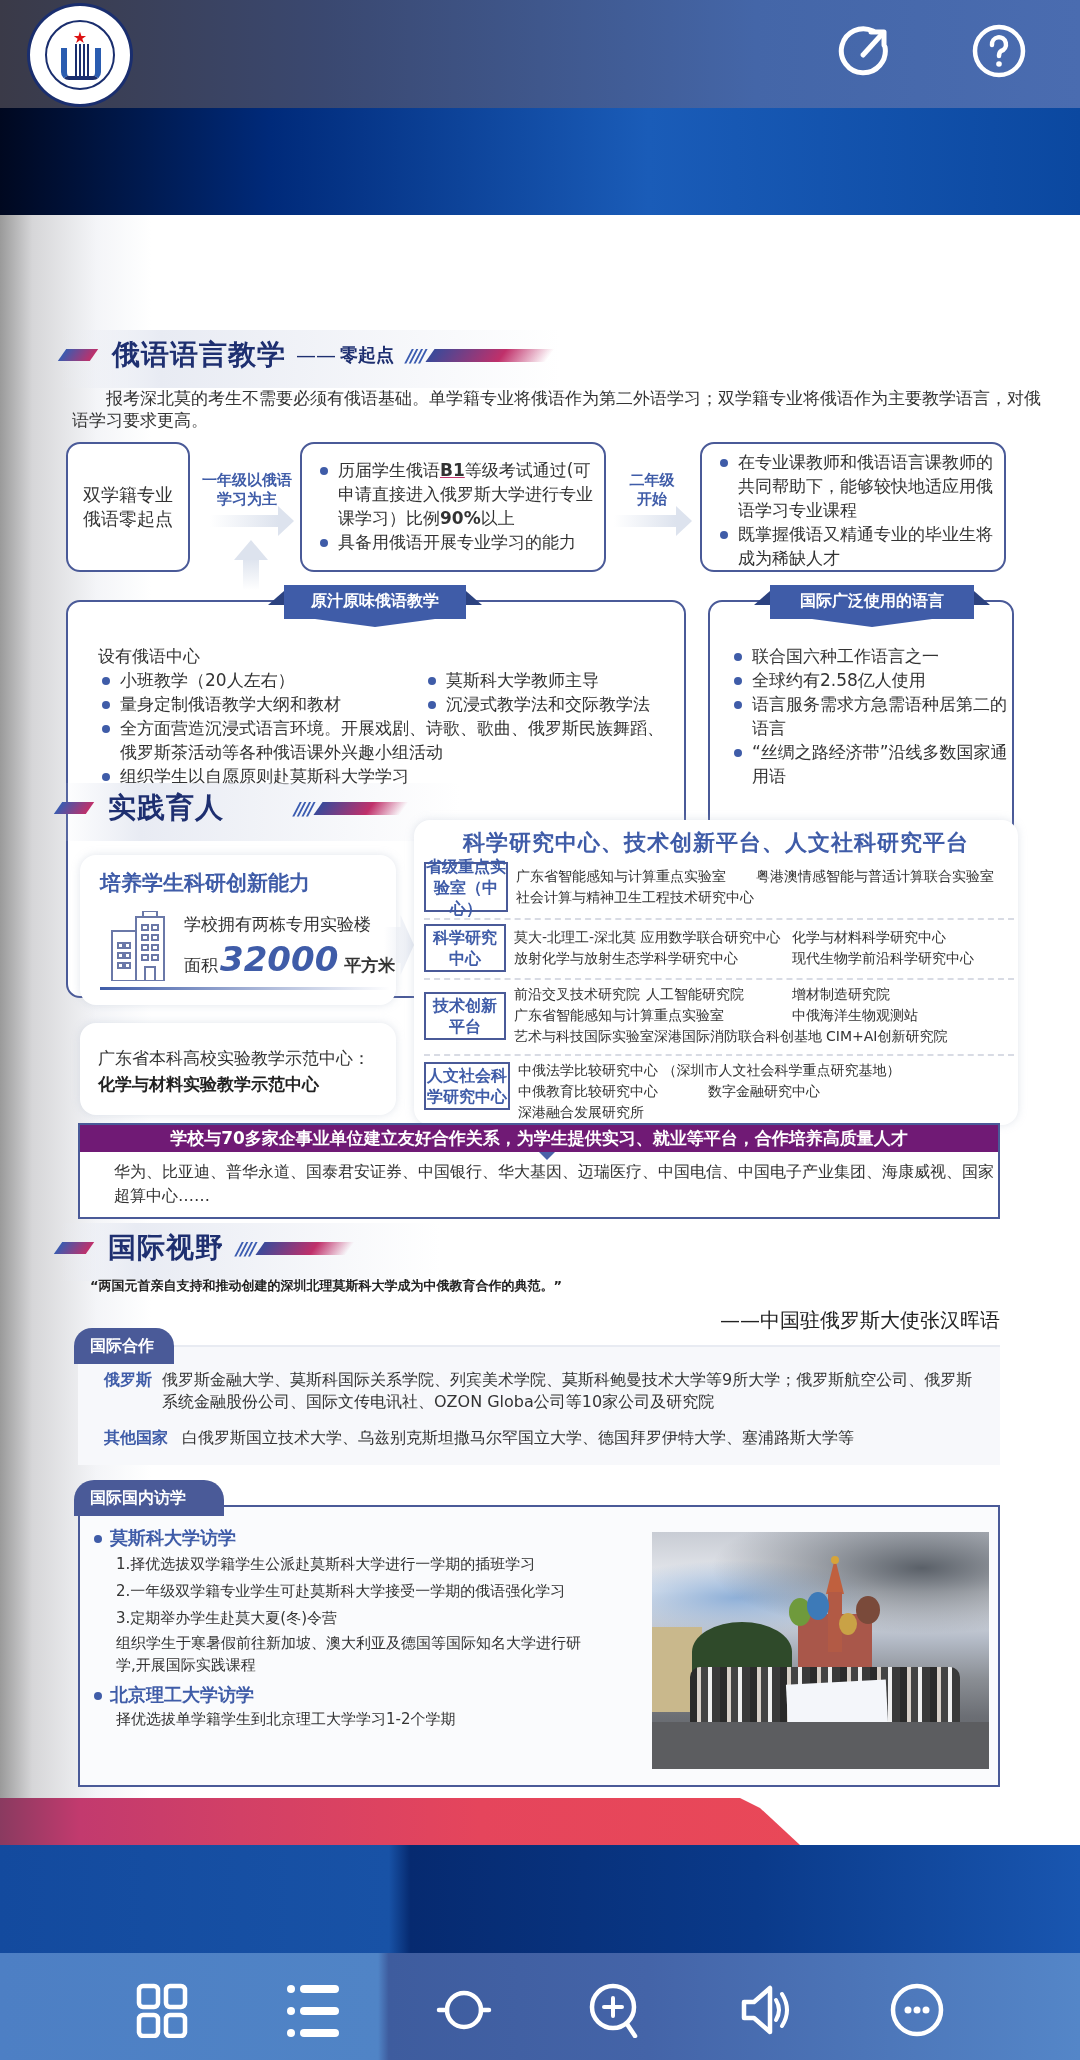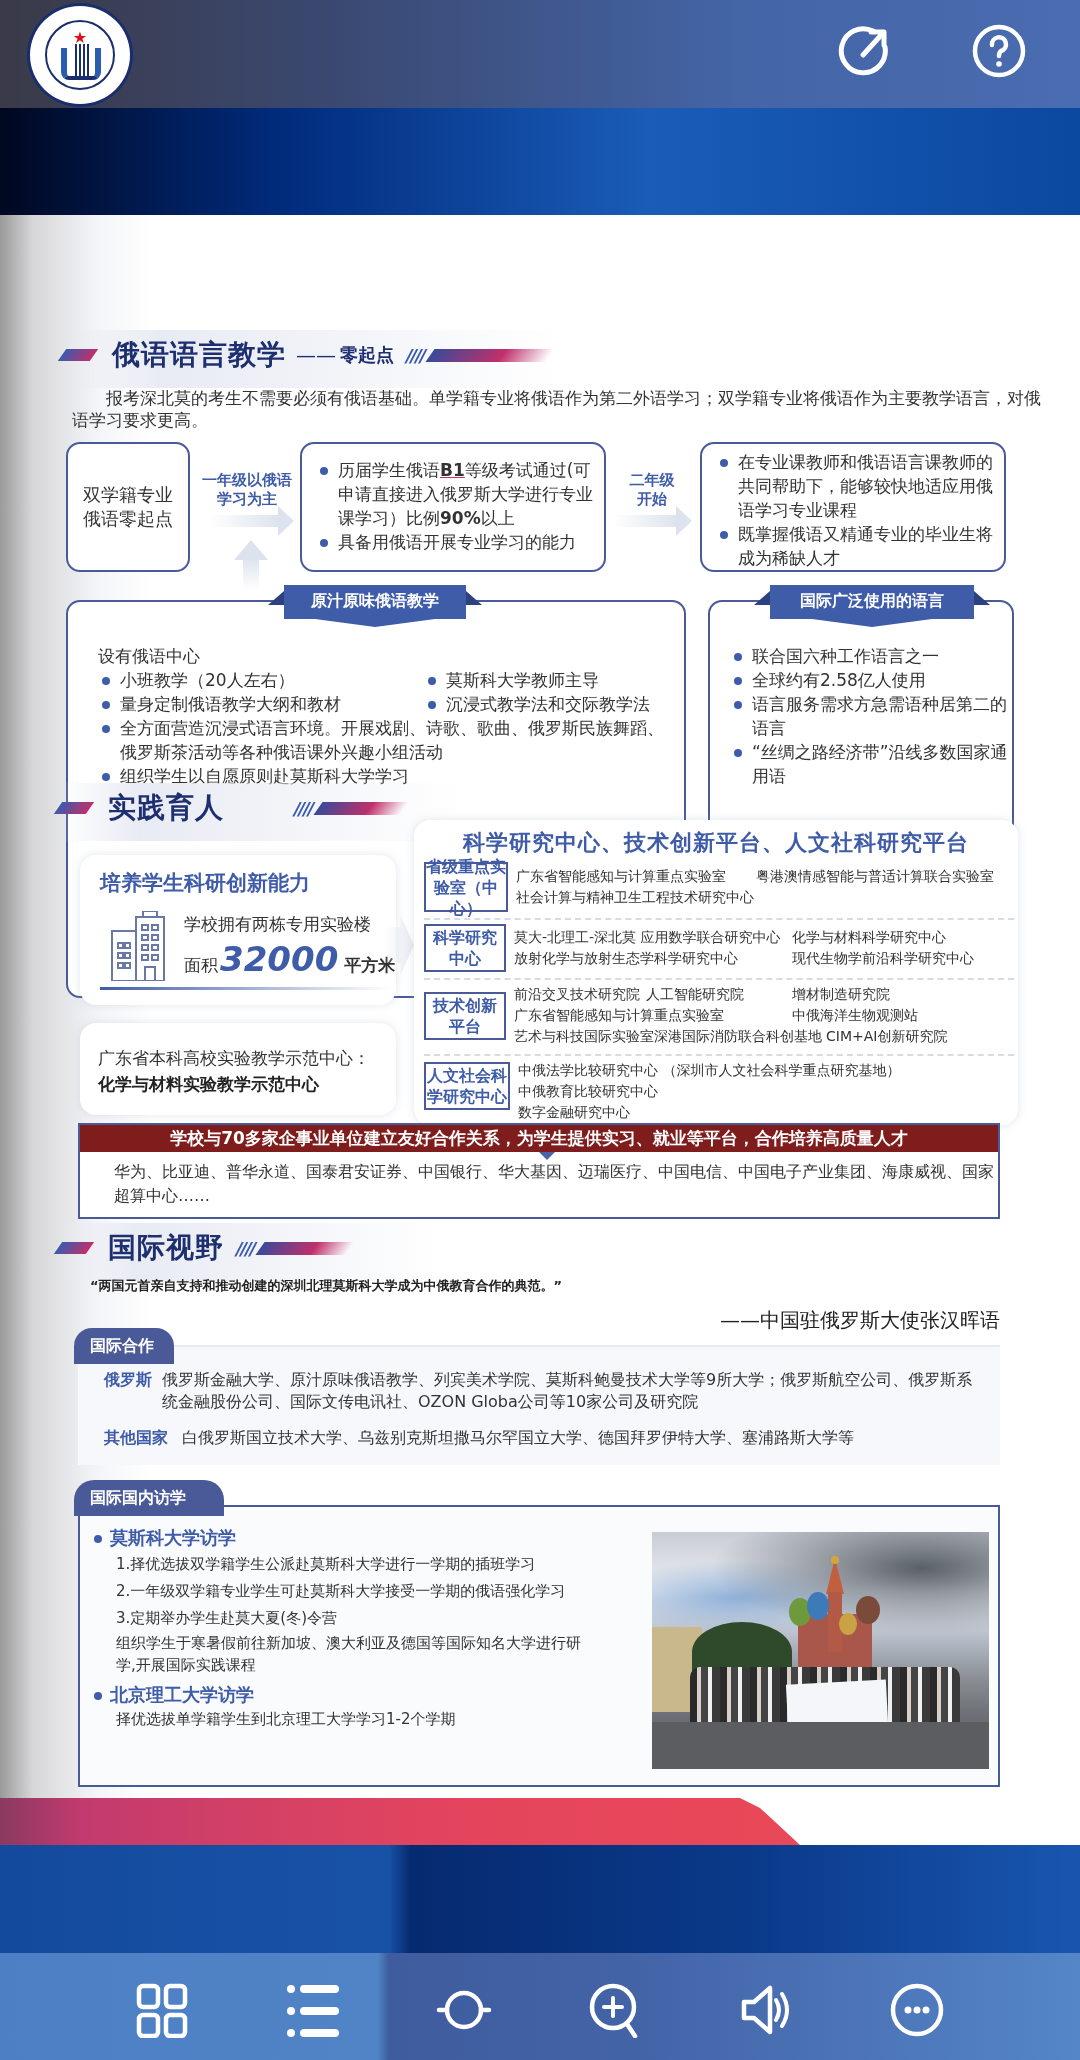"中俄法学比较研究中心 （深圳市人文社会科学重点研究基地）" div.ritems { flex-direction: column -> none }
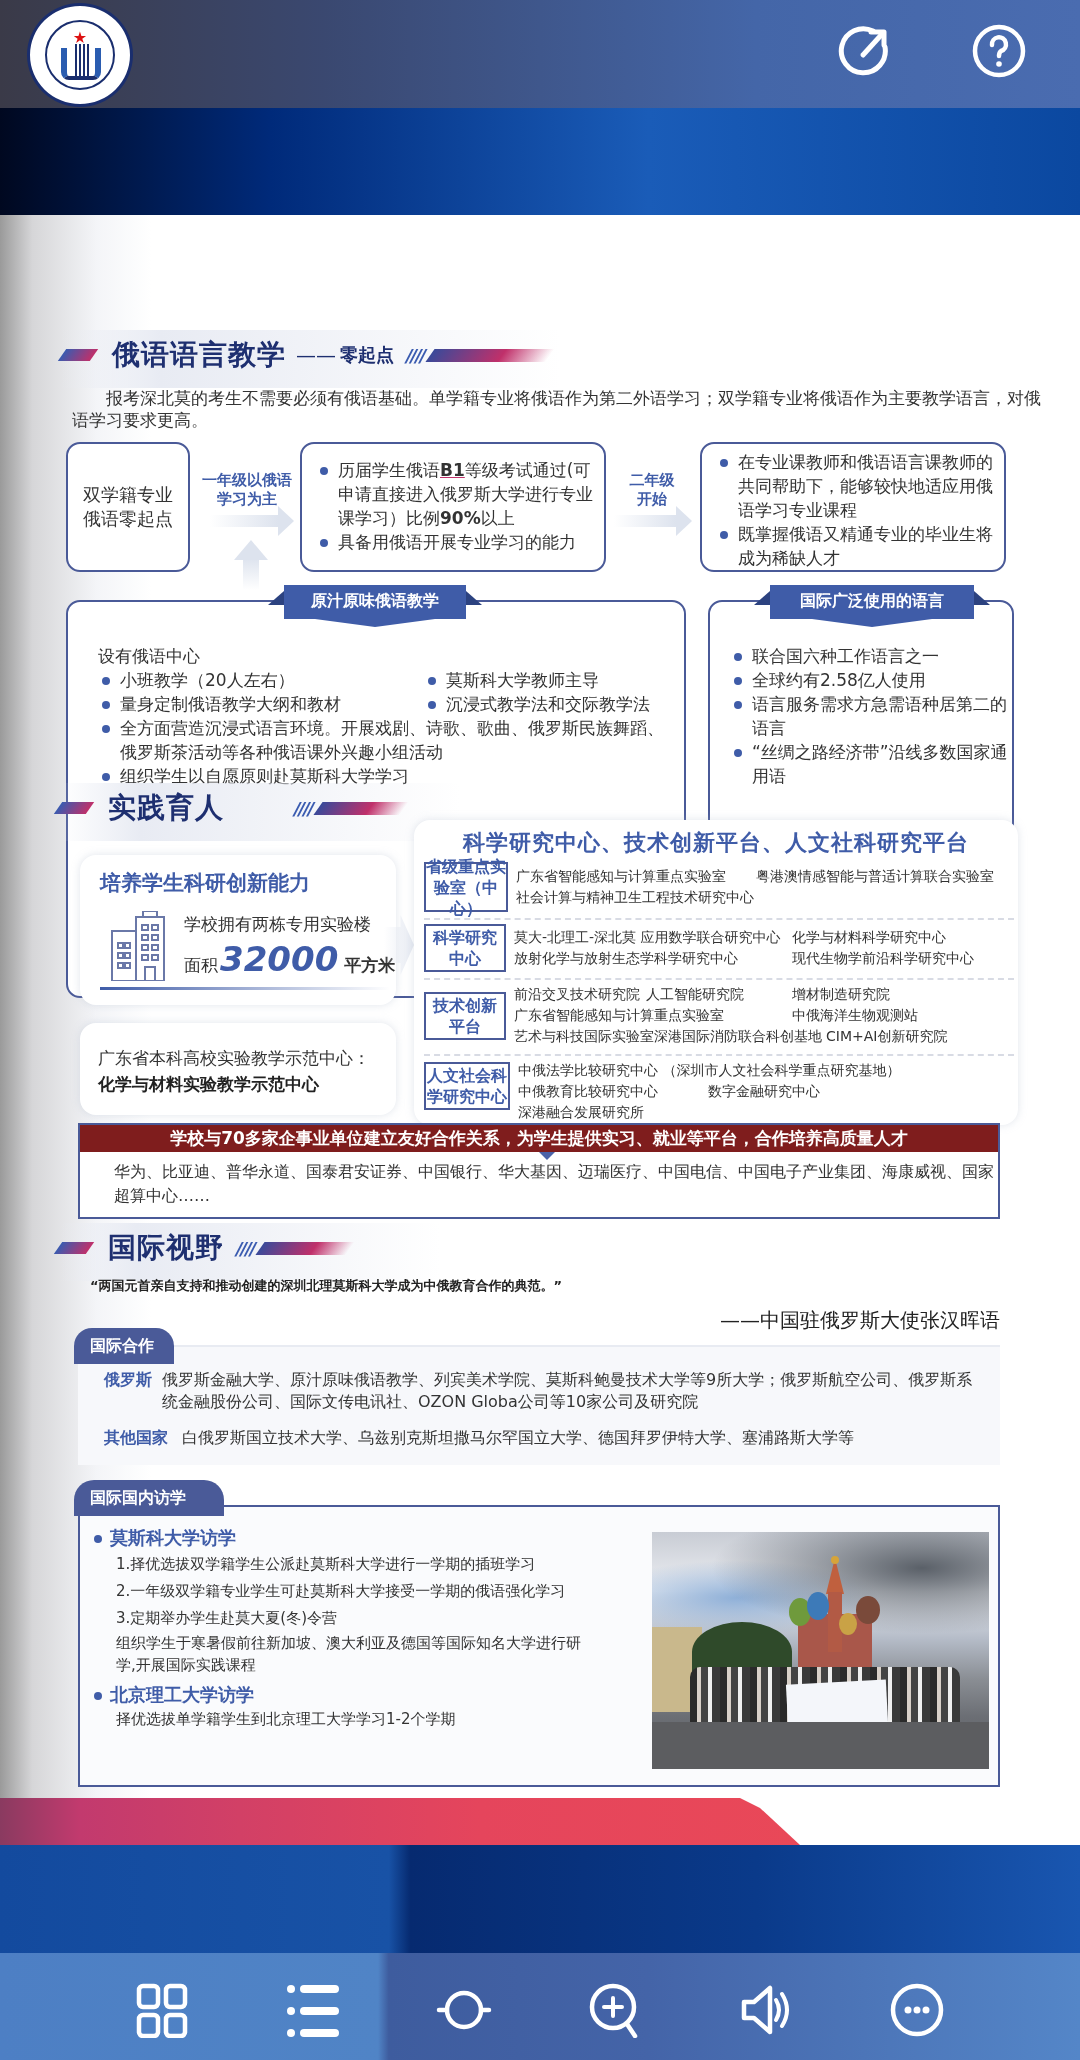"学校与70多家企事业单位建立友好合作关系，为学生提供实习、就业等平台，合作培养高" .coop .hd { background: #7f1d1d -> #701a75 }
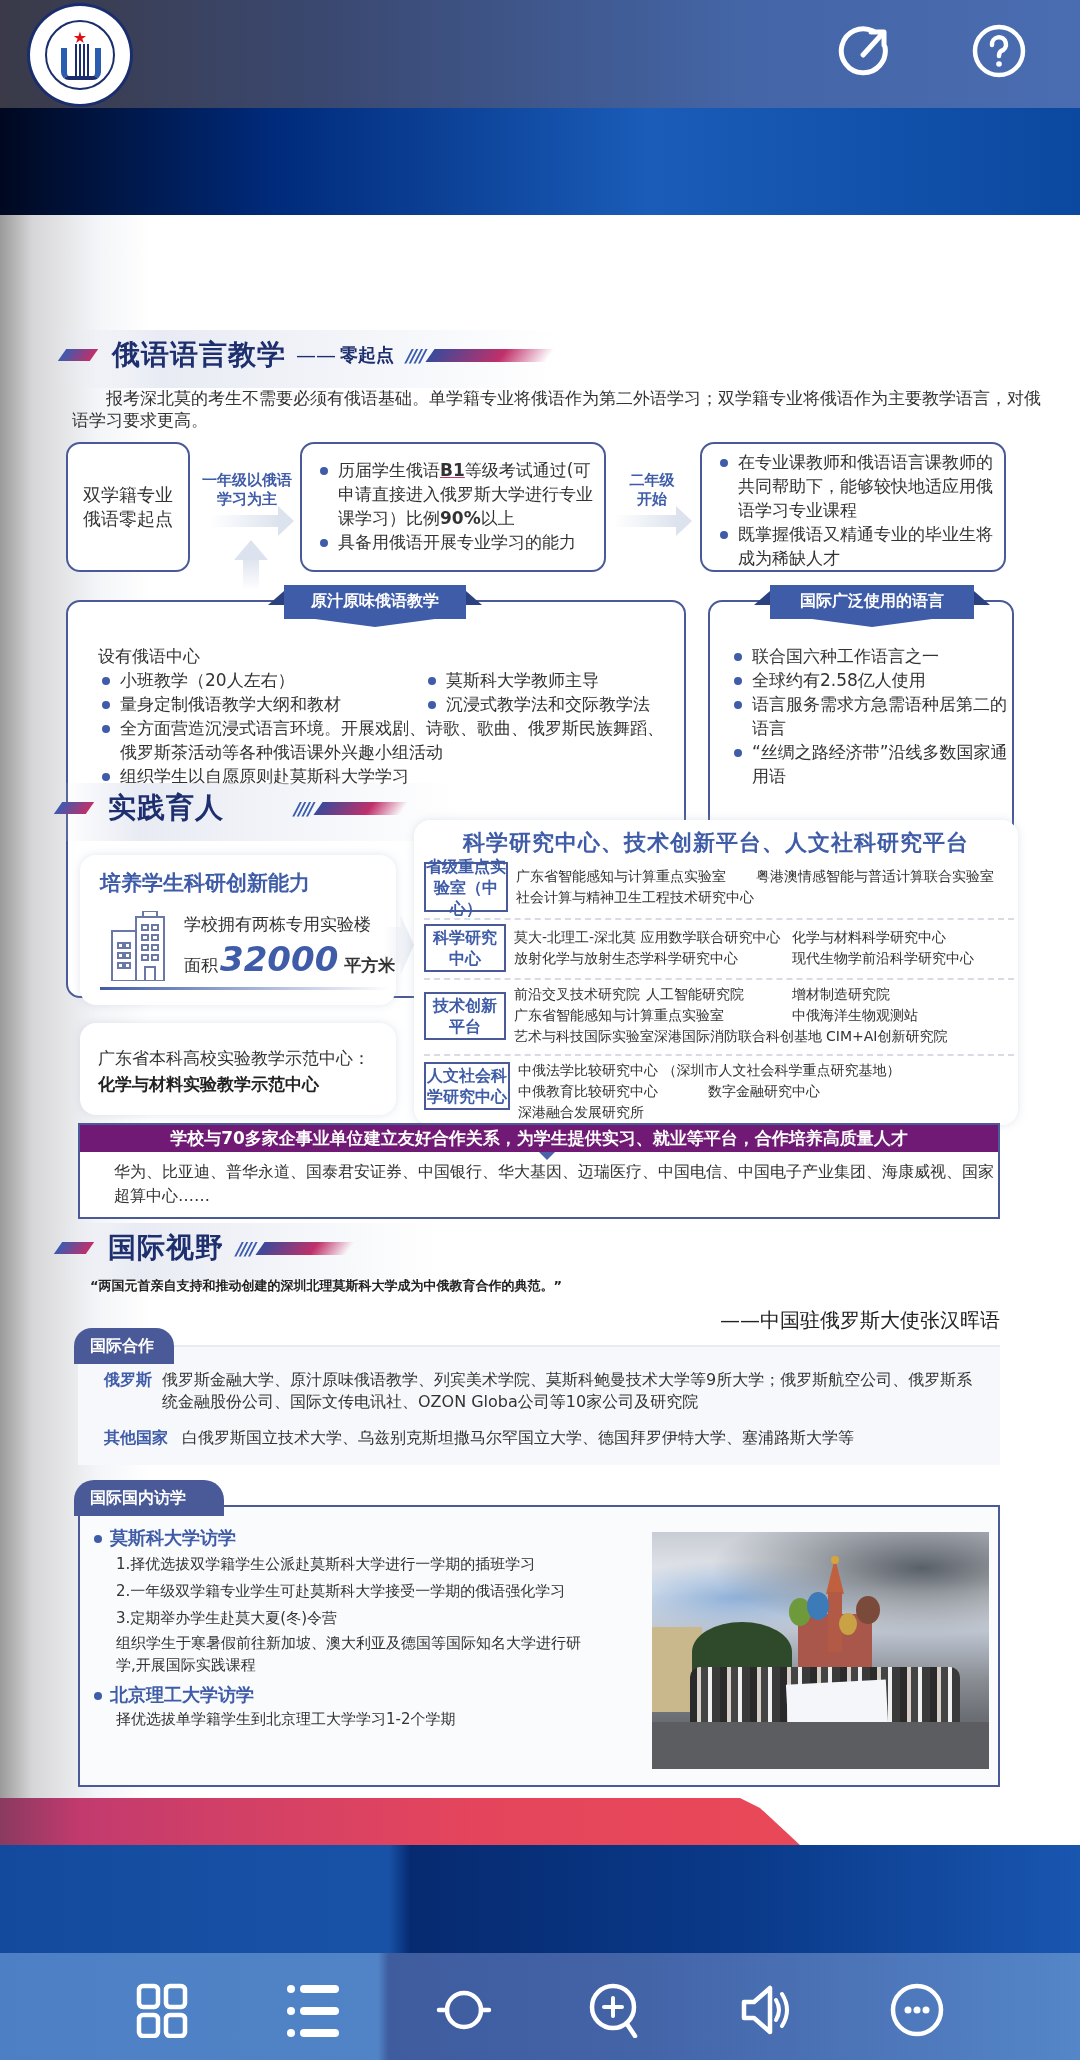"俄罗斯金融大学、原汁原味俄语教学、列宾美术学院、莫斯科鲍曼技术大学等9所大学；俄" span { text: 原汁原味俄语教学 -> 莫斯科国际关系学院 }
